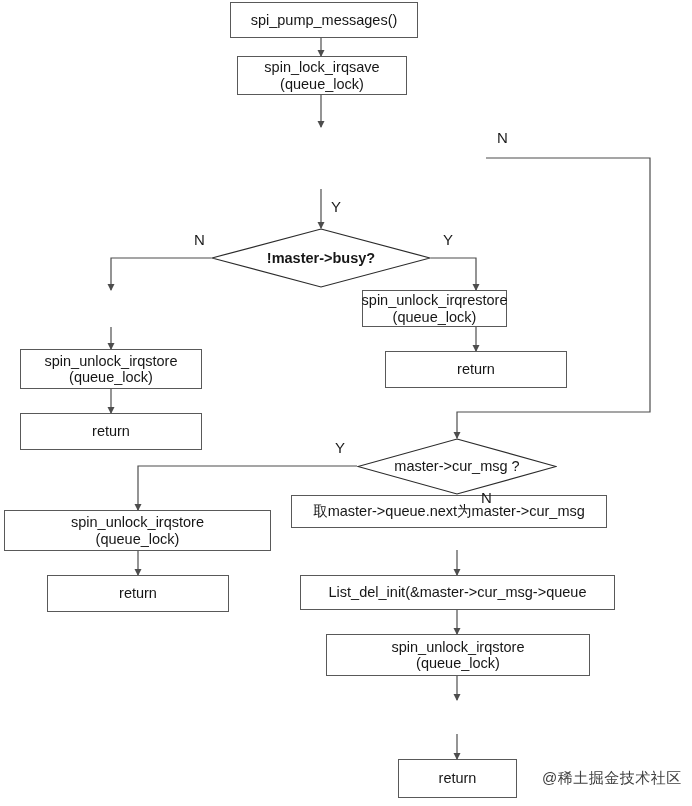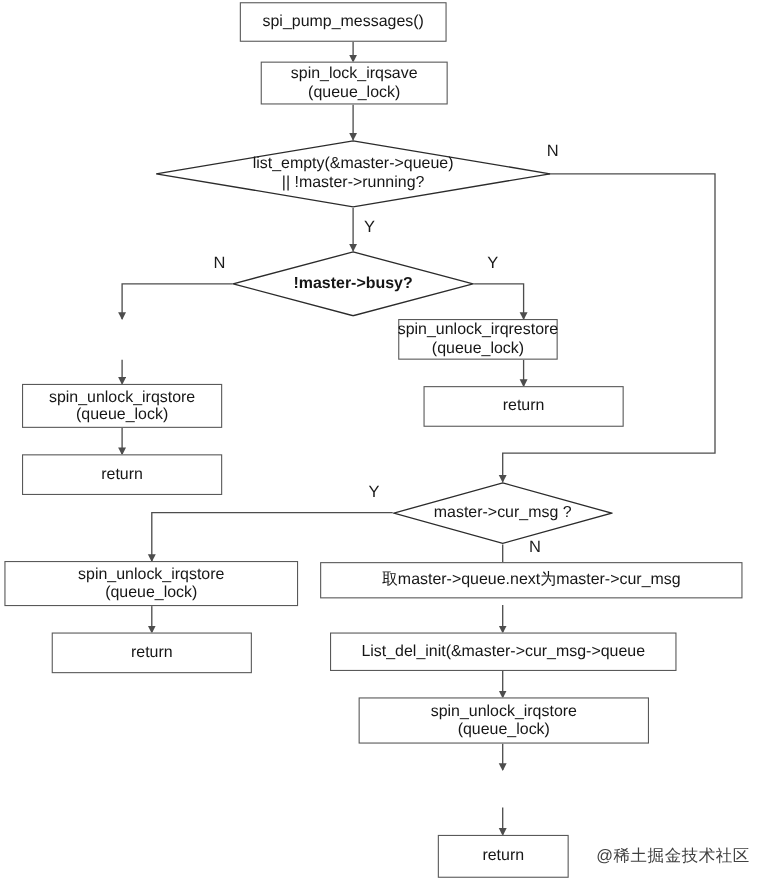"spi_pump_messages()" div.node { left: 218px -> 230px }
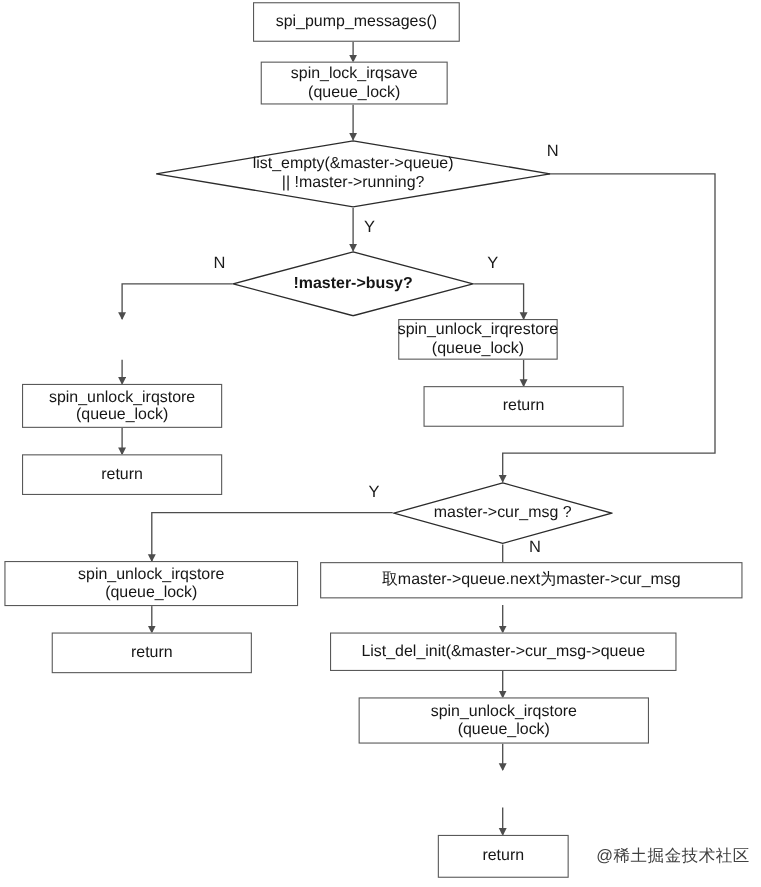"list_empty(&master->queue)" div.diamond-wrap { html: <div> <svg> <polygon></polygon> </svg> <div>list_empty(&amp;master-&gt;queue) || !master-&gt;running?</div> </div> -> none }
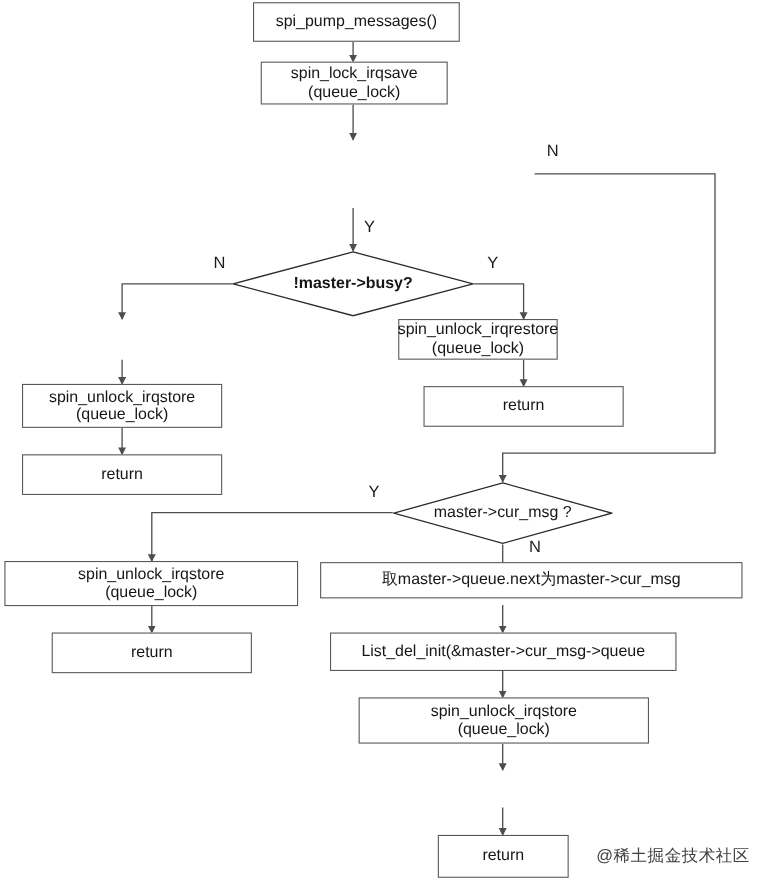"取master->queue.next为master->cur_msg" div.node { top: 511px -> 495px; width: 384px -> 316px }
